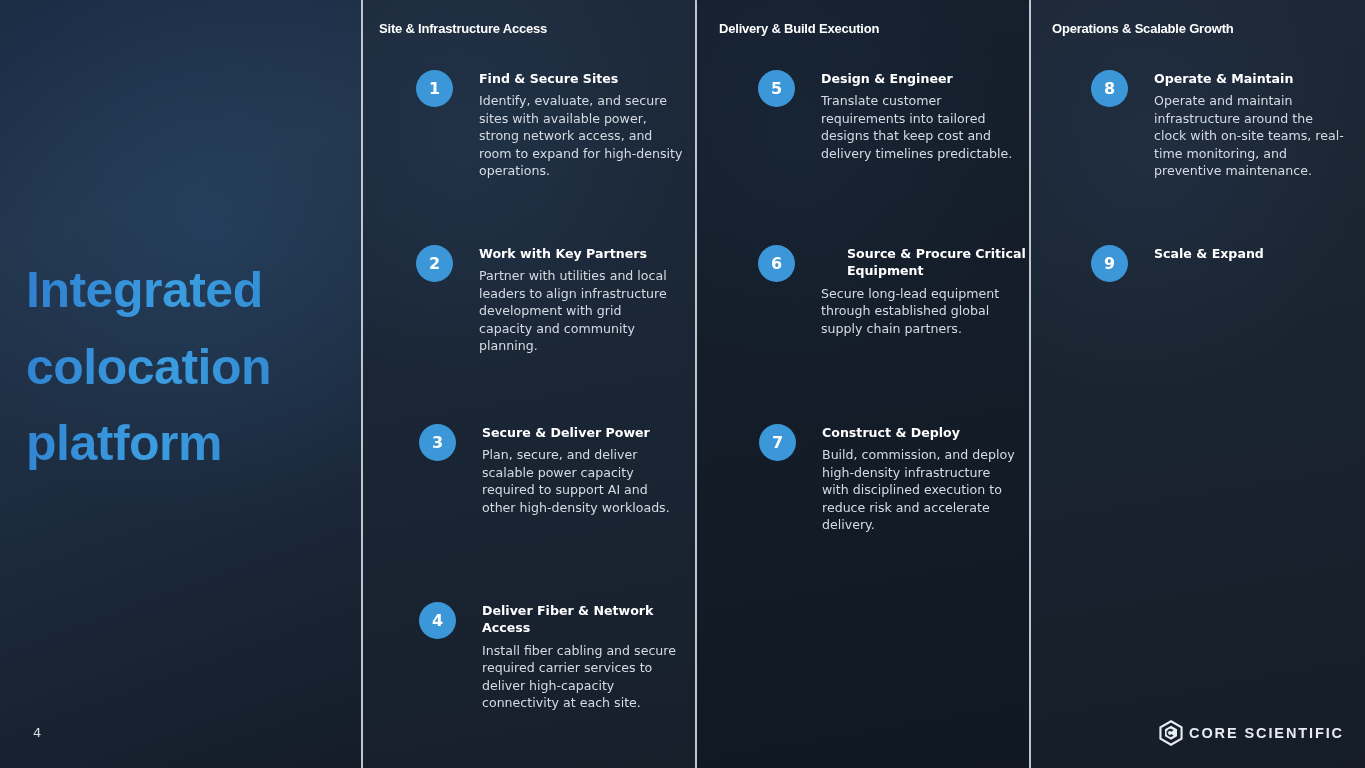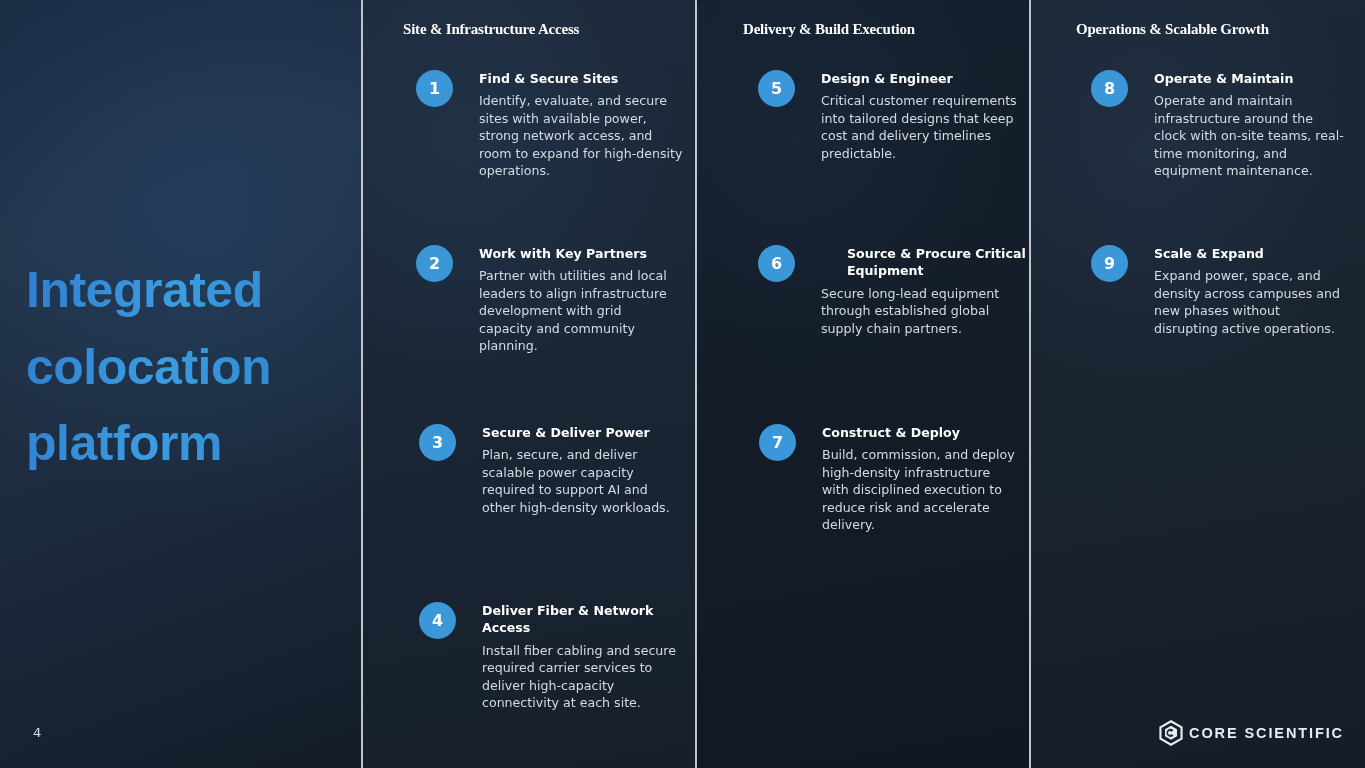"Site & Infrastructure Access" .col-title { font-family: Liberation Serif, serif -> Liberation Sans, sans-serif; font-size: 15px -> 13px; margin-left: 24px -> none }
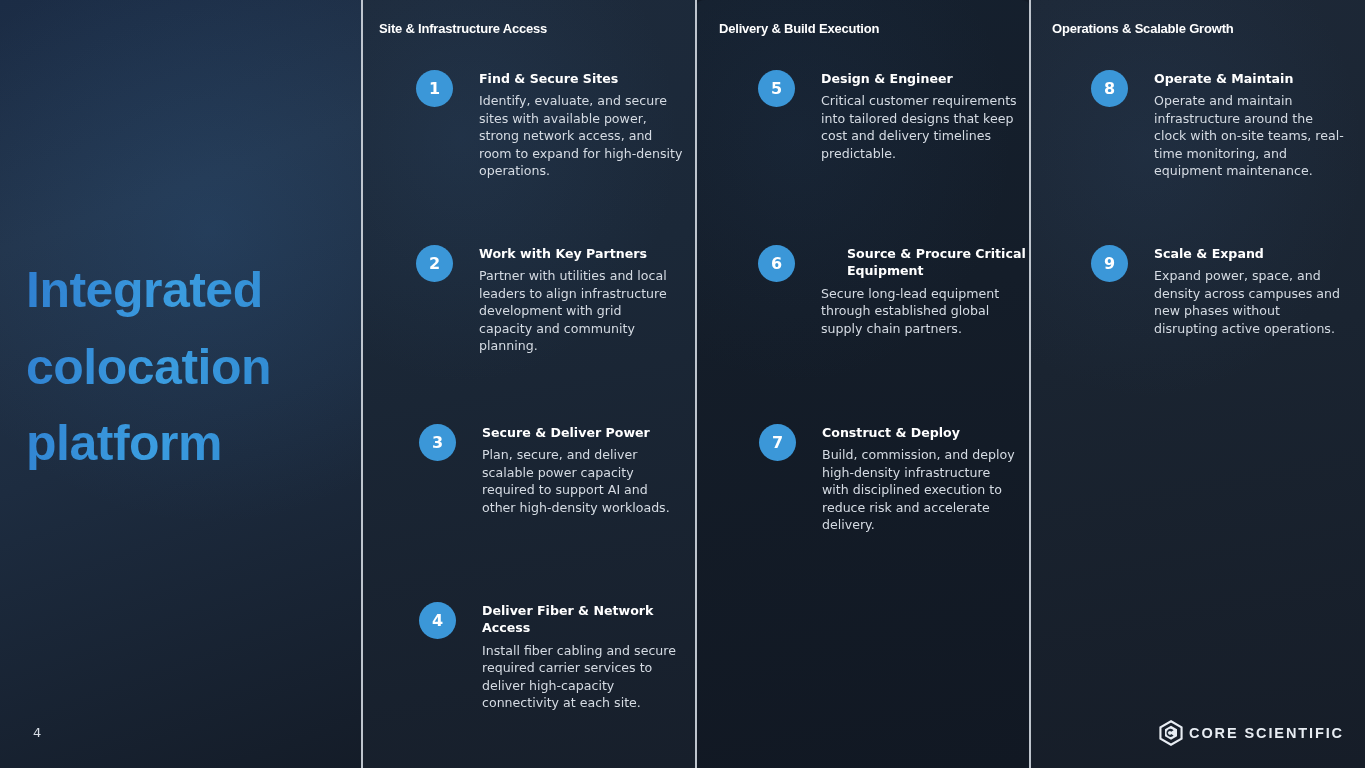"Critical customer requirements into" div.step-desc { text: Critical -> Translate }
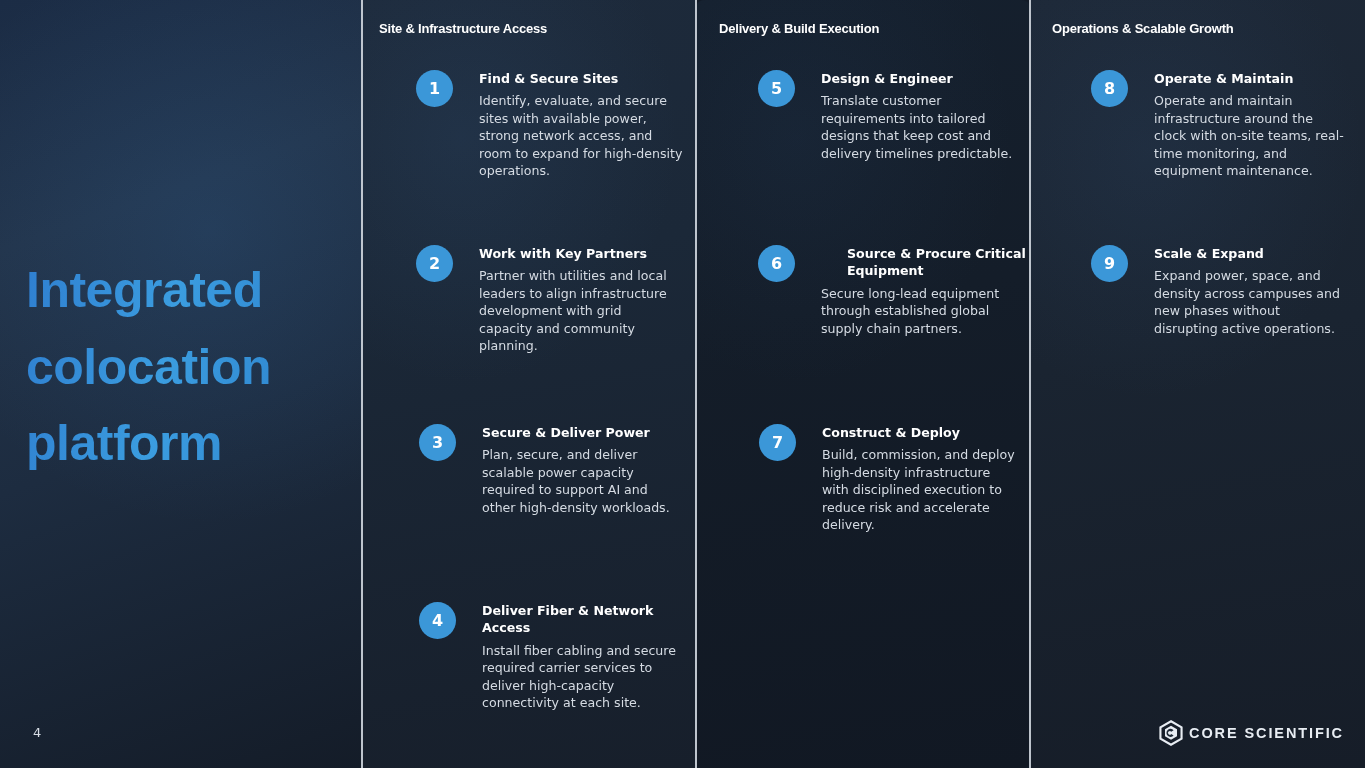"Operate and maintain infrastructure" div.step-desc { text: equipment -> preventive }
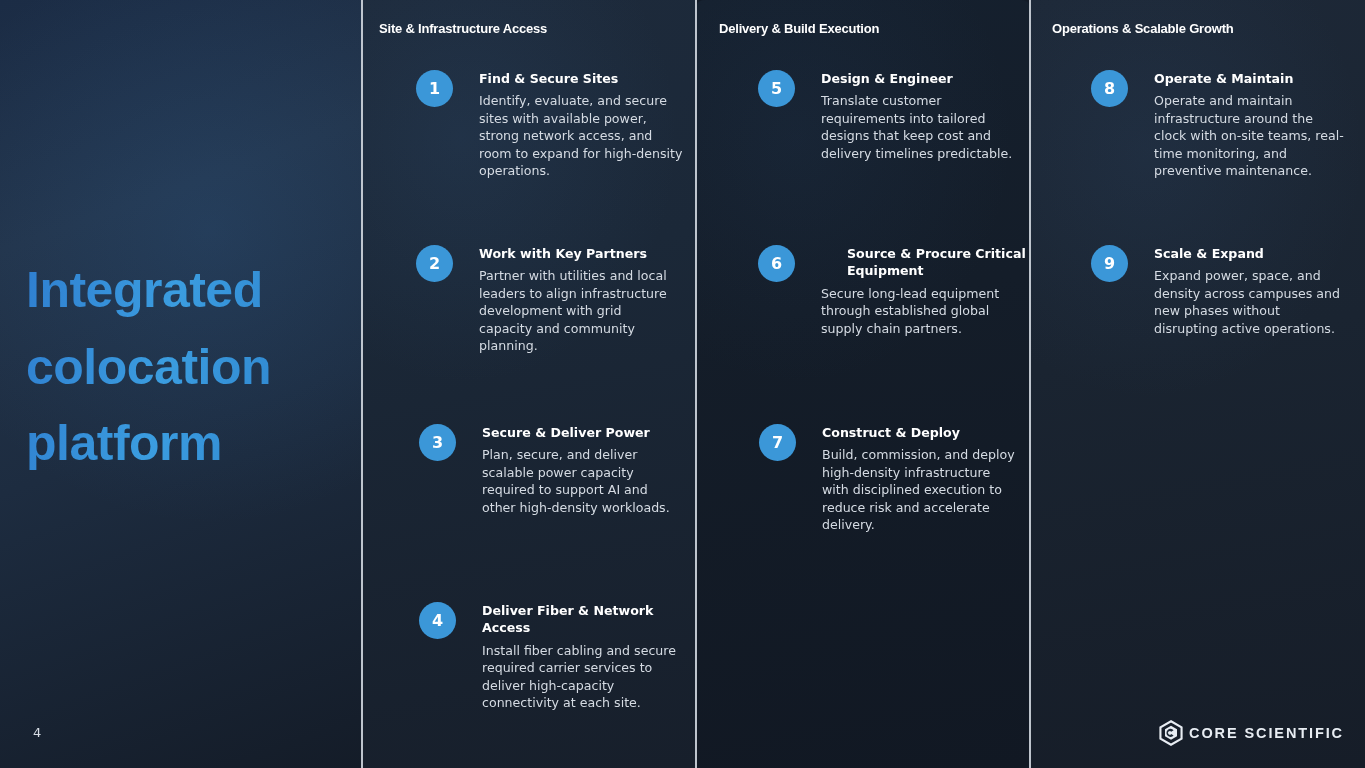"Expand power, space, and density" div.step-desc { html: <div>Expand power, space, and density across campuses and new phases without disrupting active operations.</div> -> none }
